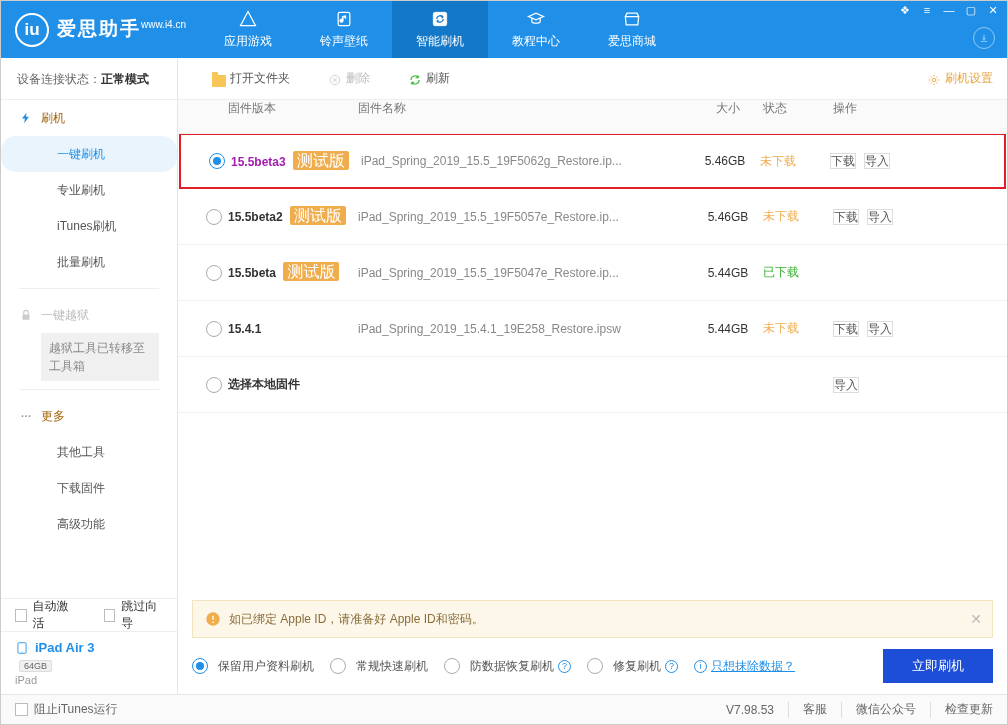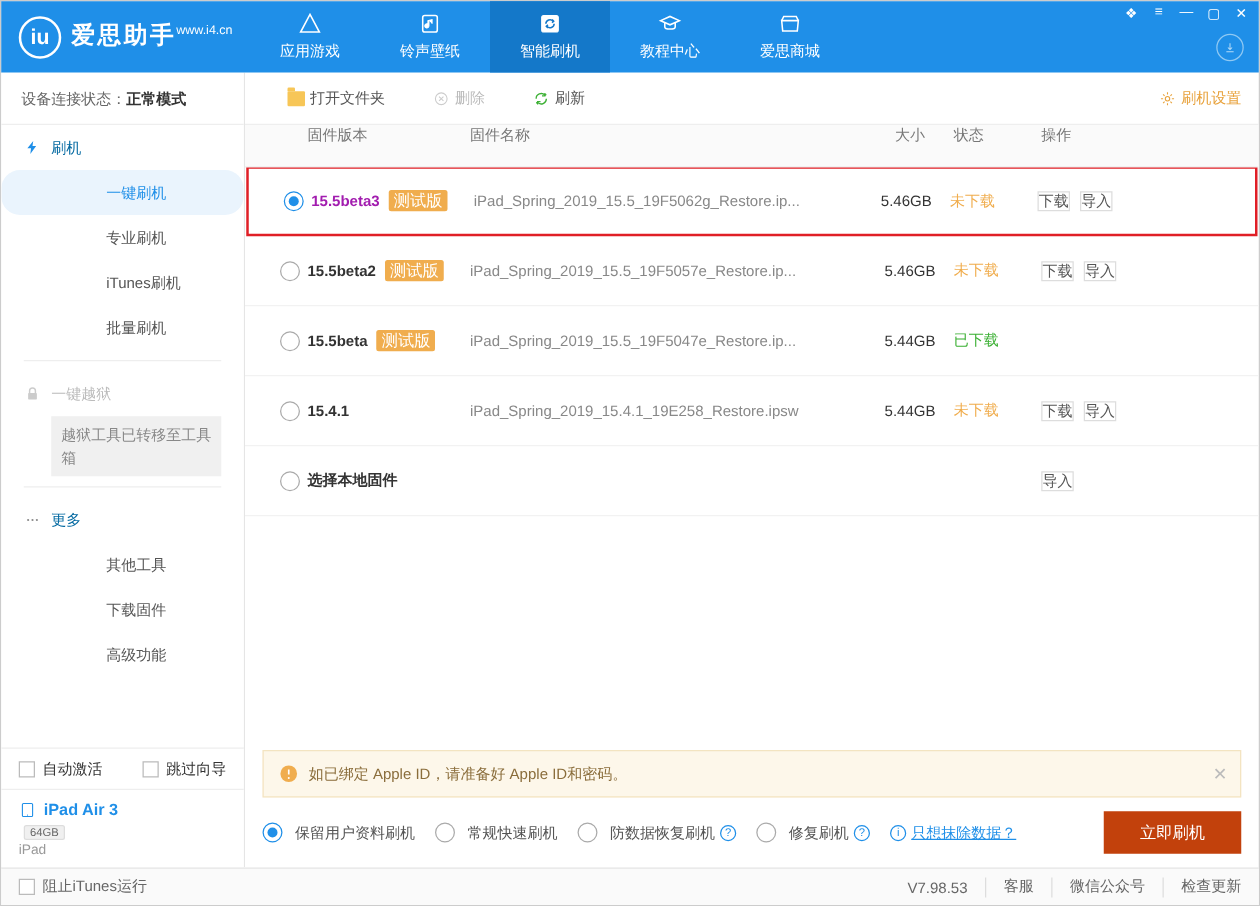"设备连接状态：正常模式" .sidebar { width: 195px -> 177px }
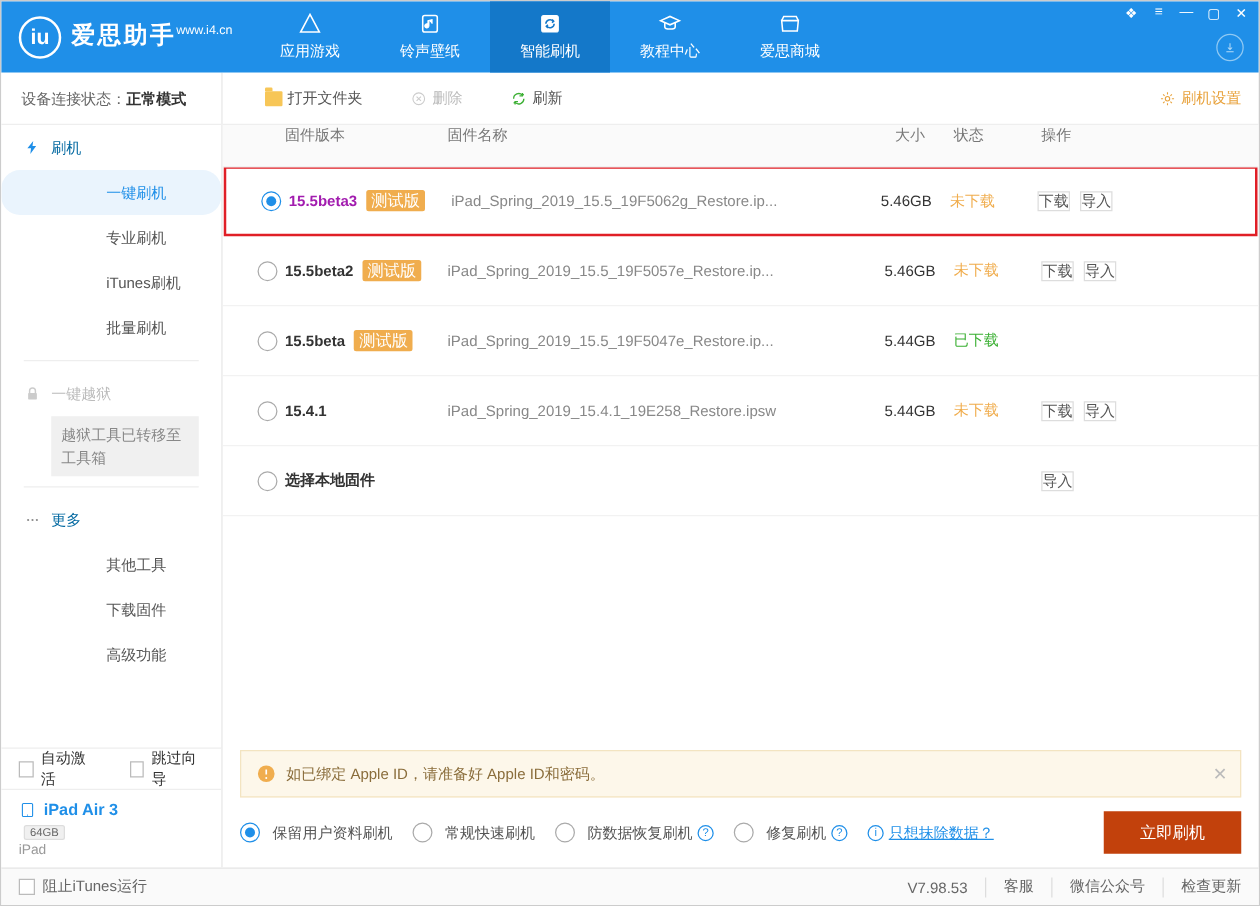"打开文件夹" .tool-btn { align-items: center -> flex-end }
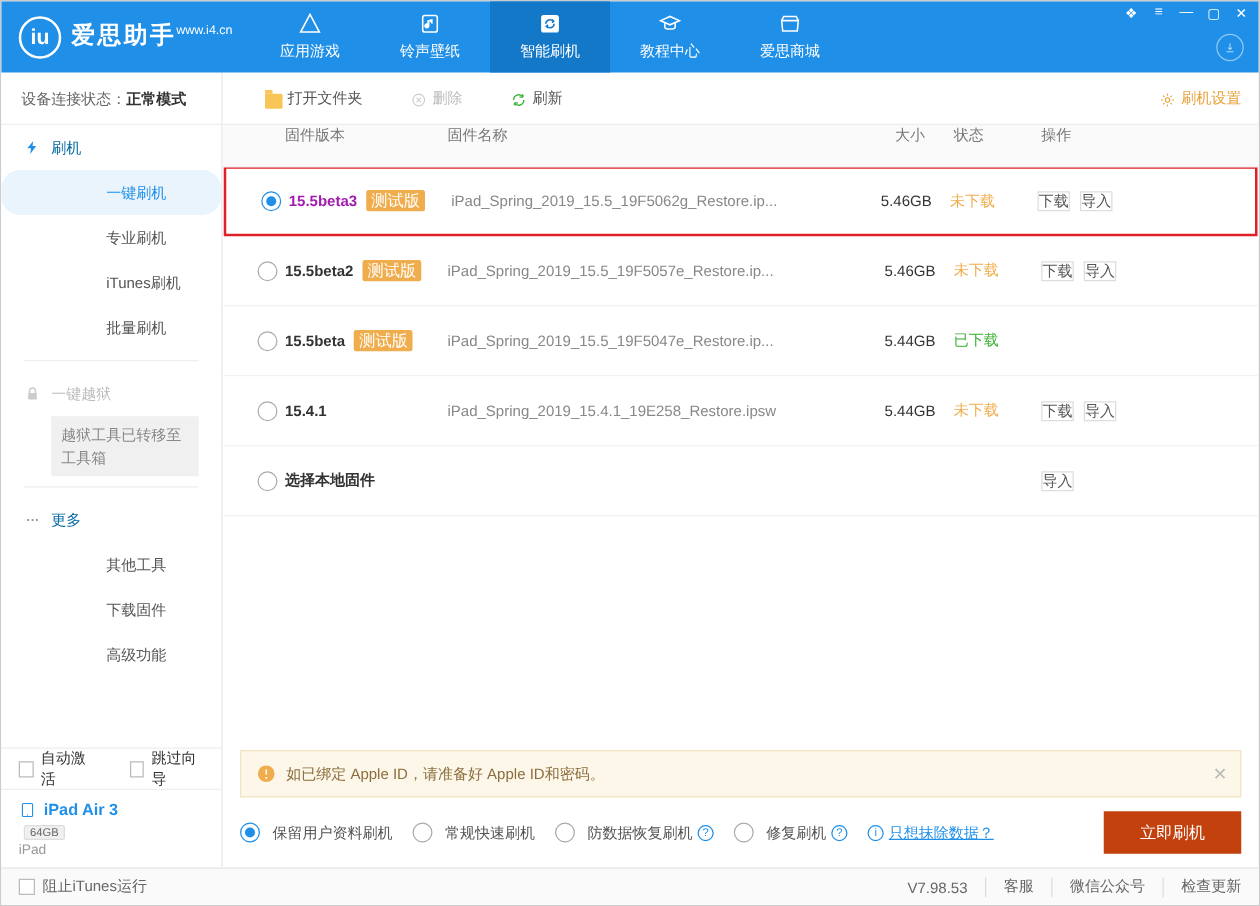"刷机" .side-item.head { color: #0369a1 -> #a16207 }
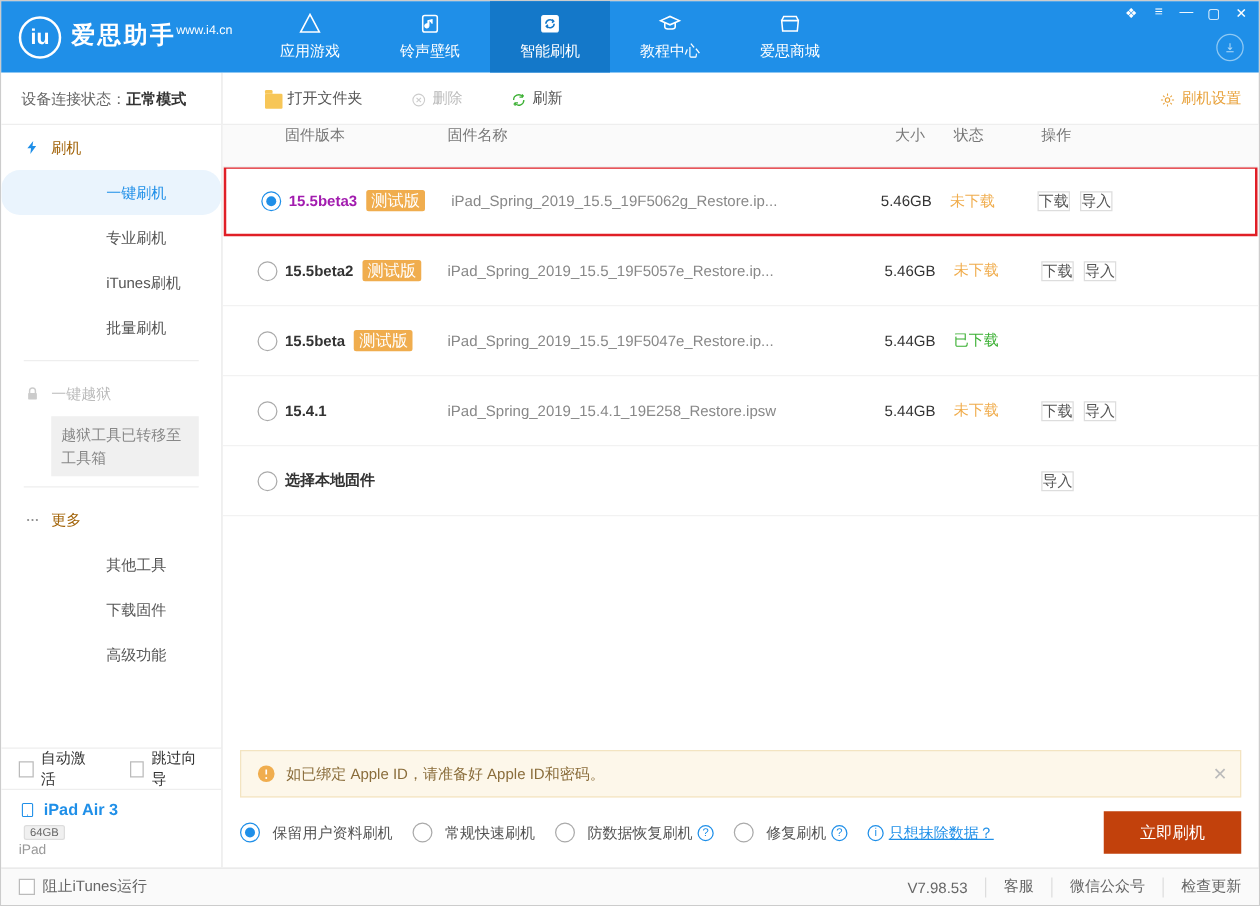"一键刷机" .side-item.lvl-1 { padding-left: 84px -> 56px }
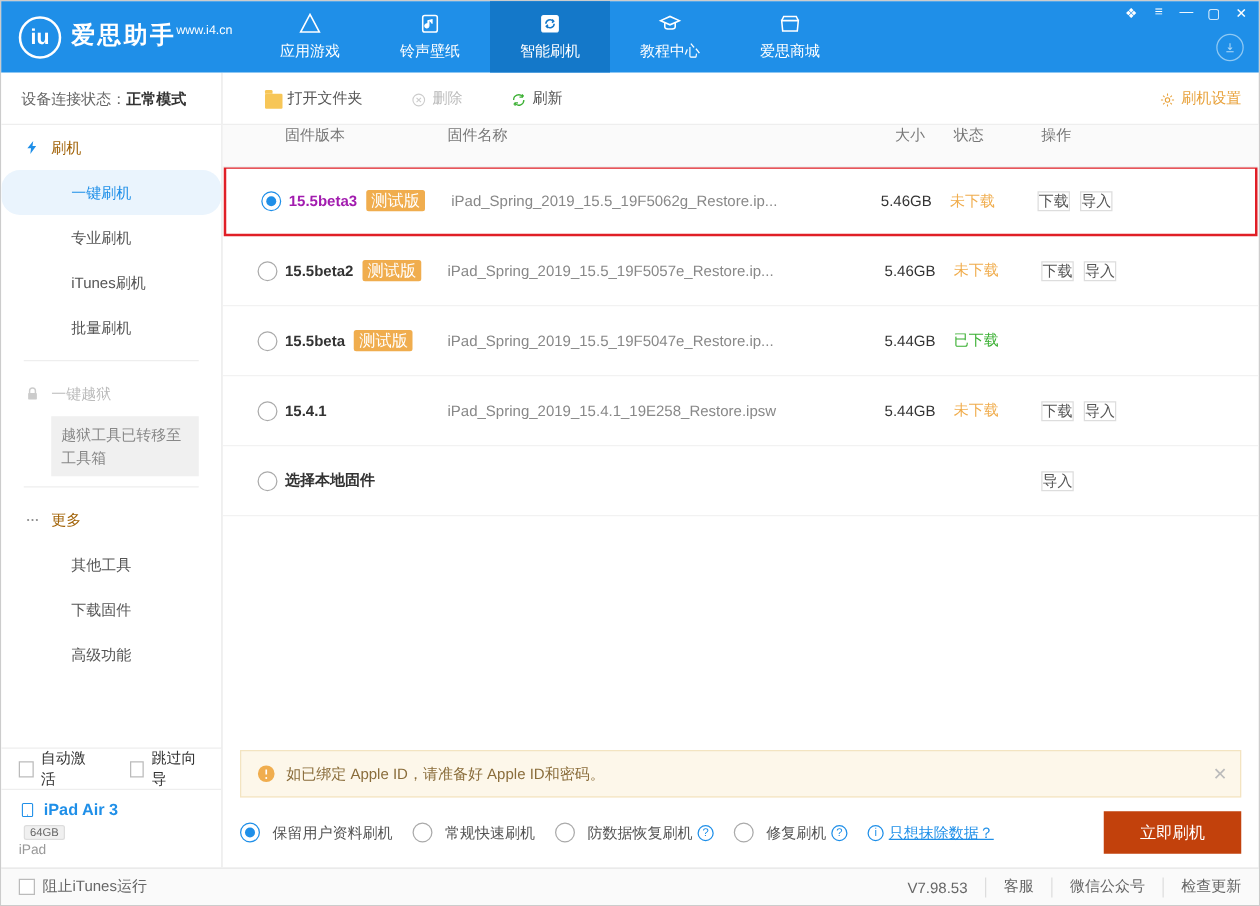"测试版" .tag { font-size: 13px -> 16px }
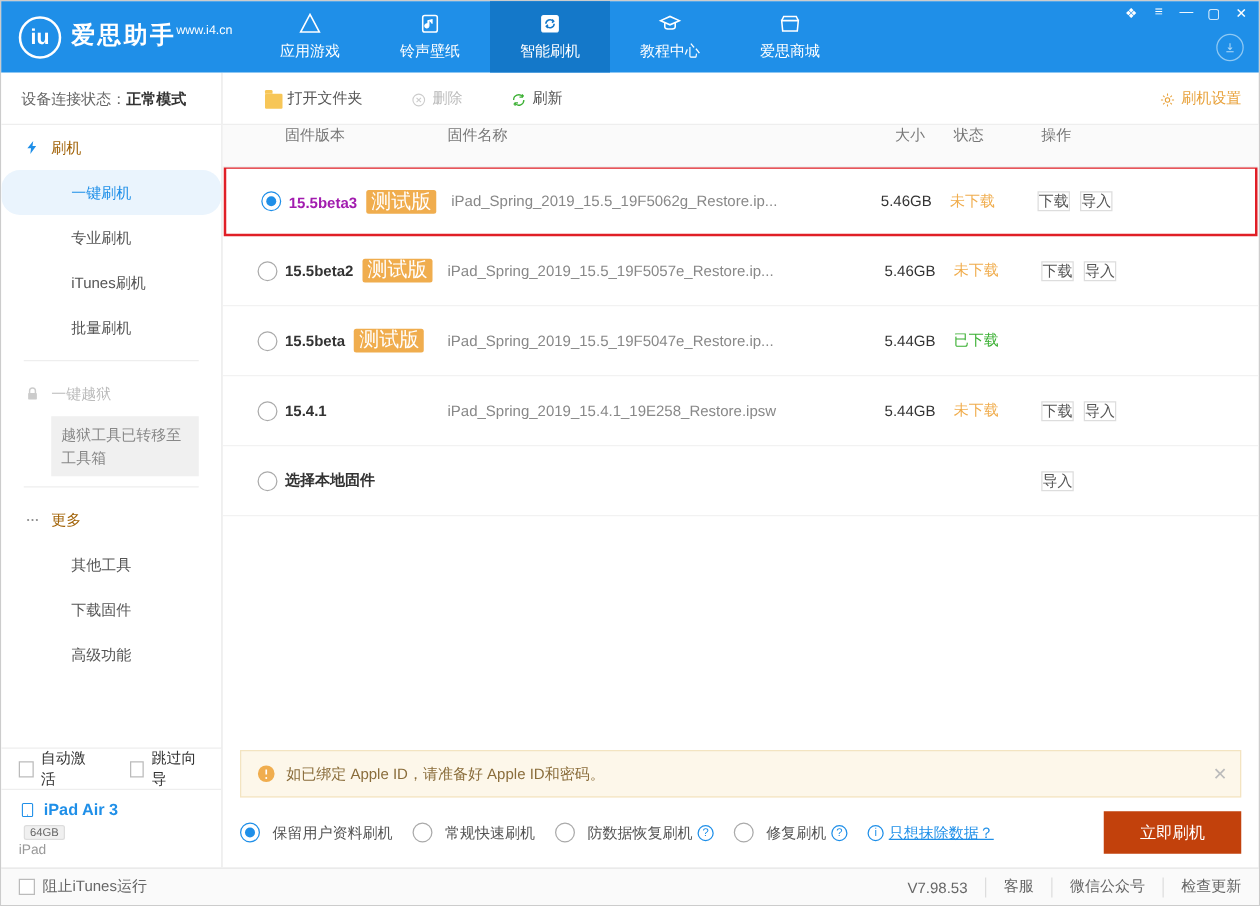"立即刷机" .btn-primary { background: #c2410c -> #1d4ed8 }
